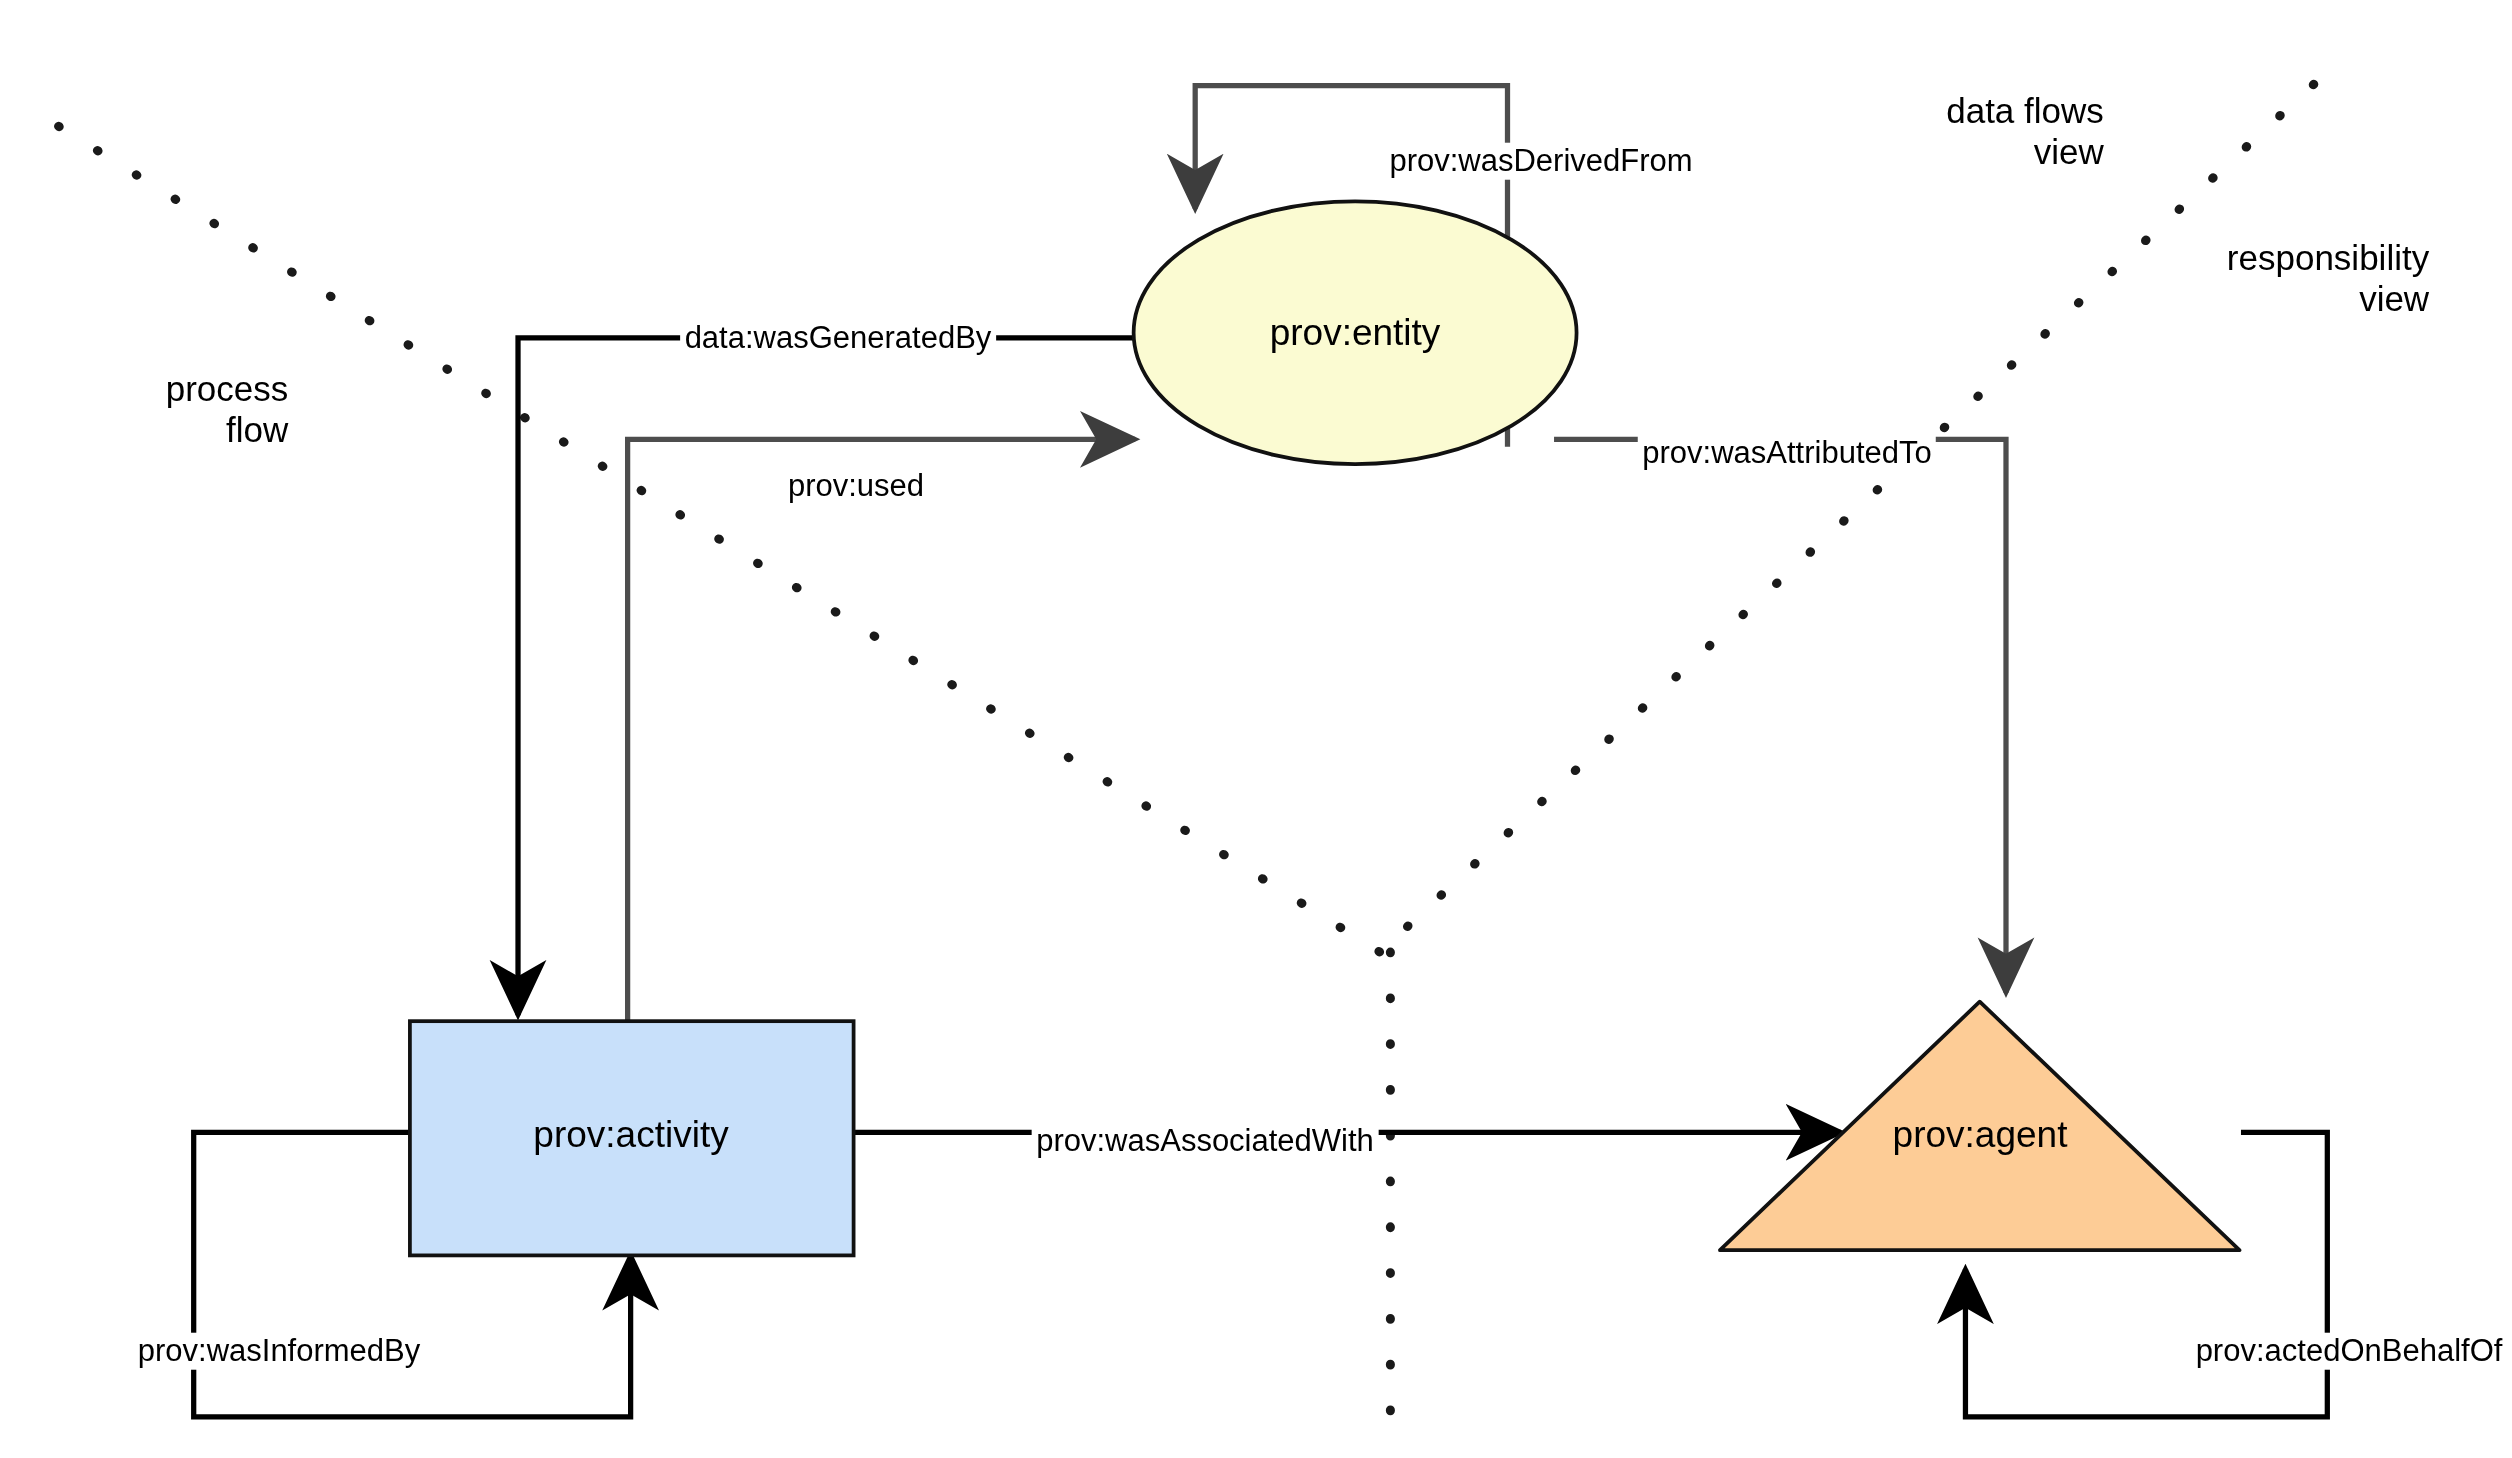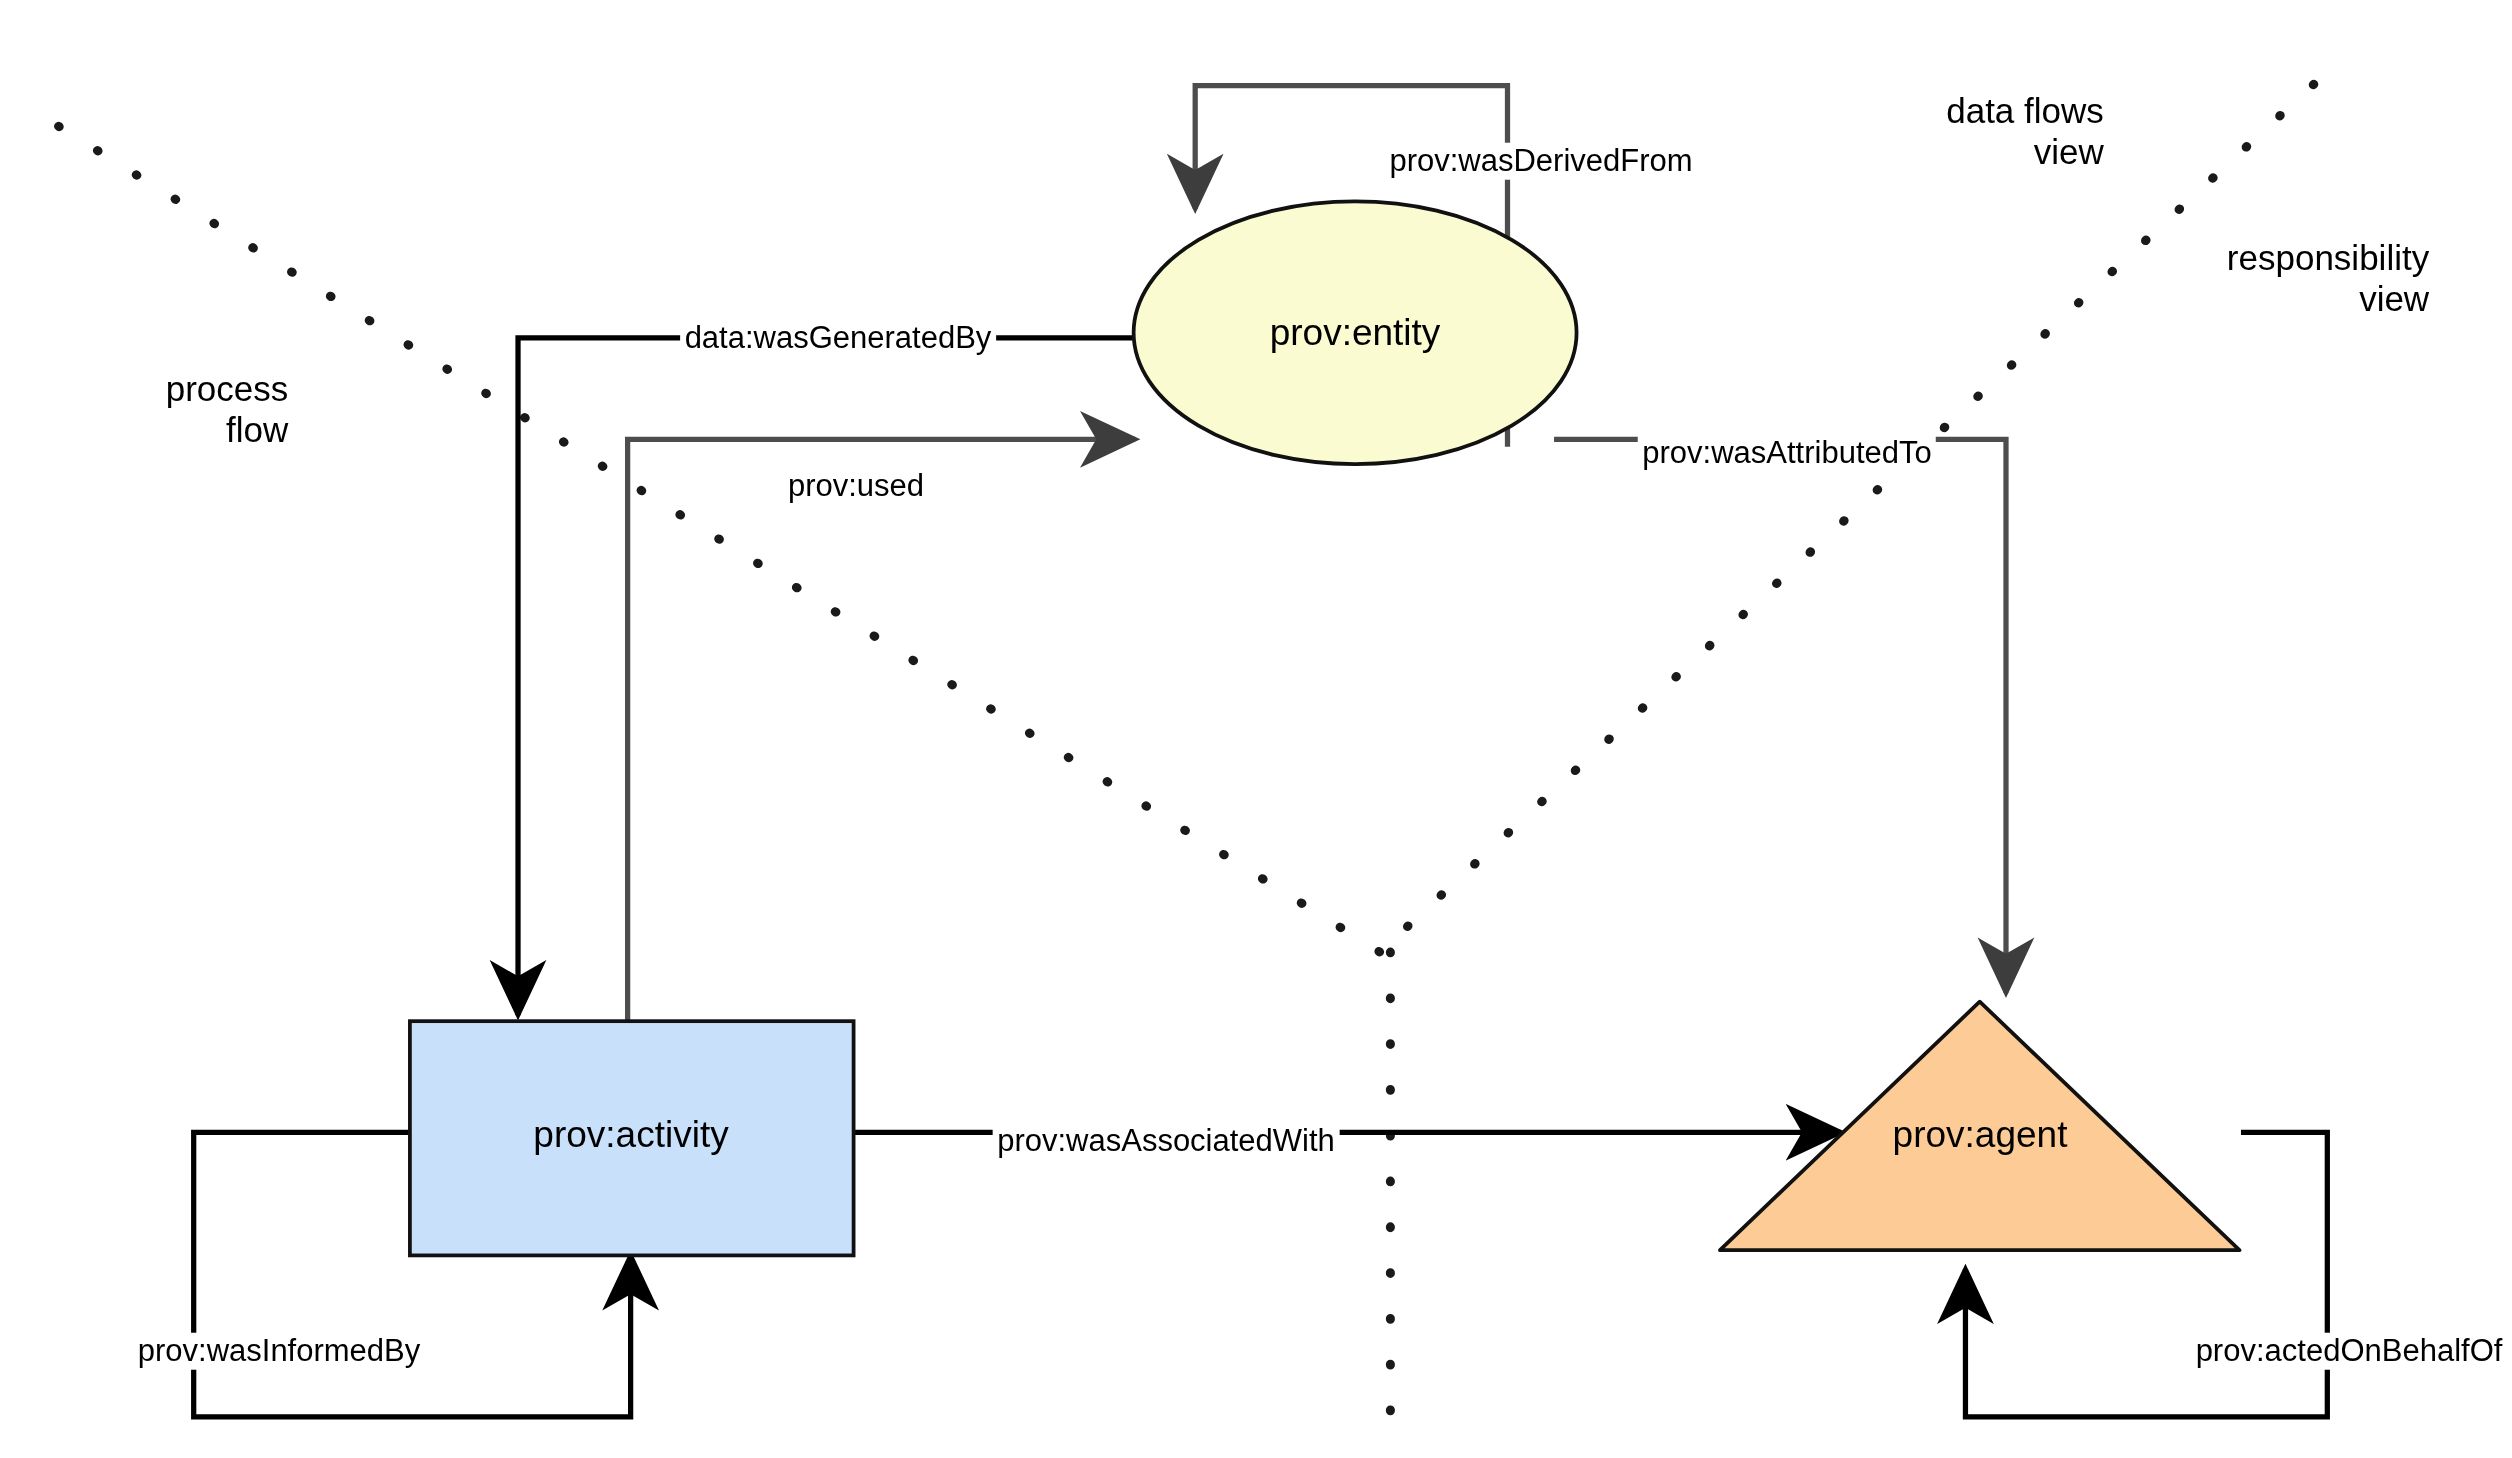"prov:wasAssociatedWith" div.lbl { left: 1166px -> 1205px }
